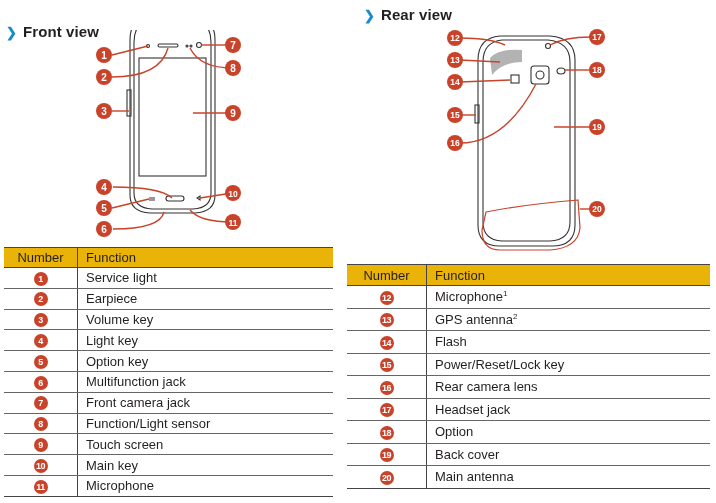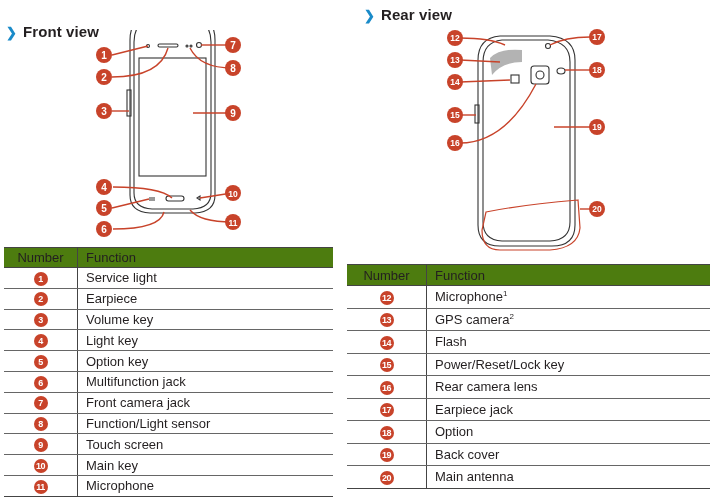"Number" table.spec th { background: #4d7c0f -> #eab308 }
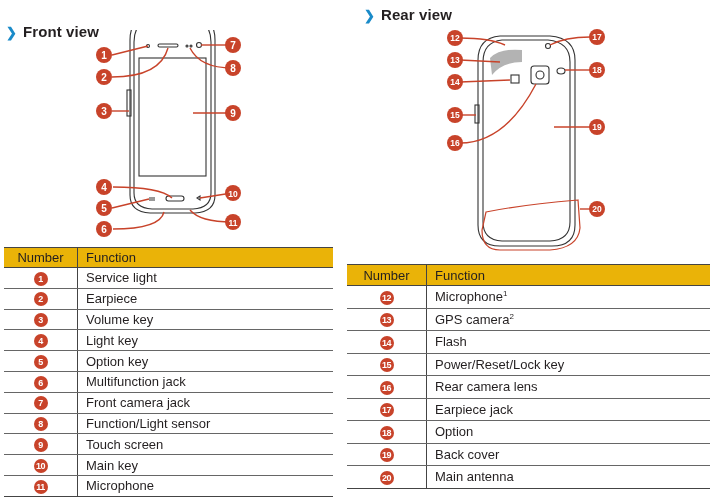"GPS camera" span { text: camera -> antenna }
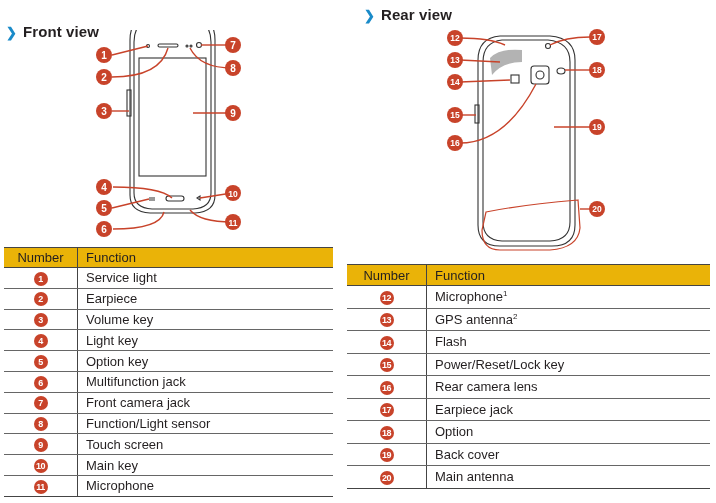"Earpiece jack" span { text: Earpiece -> Headset }
